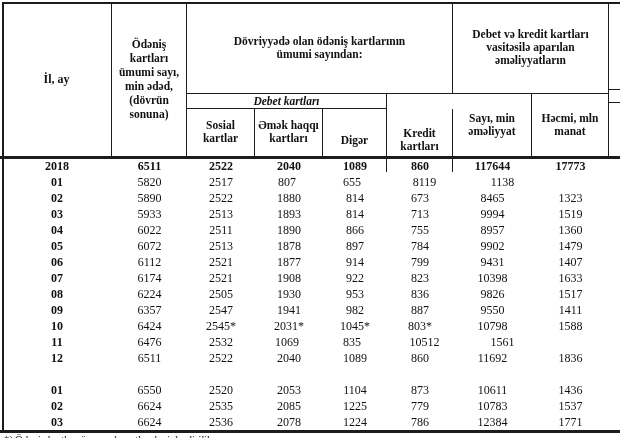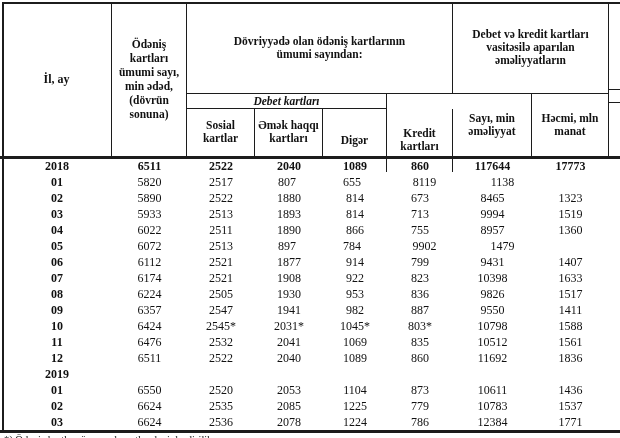"1878" div.c3 { html: none -> <div>1878</div> }
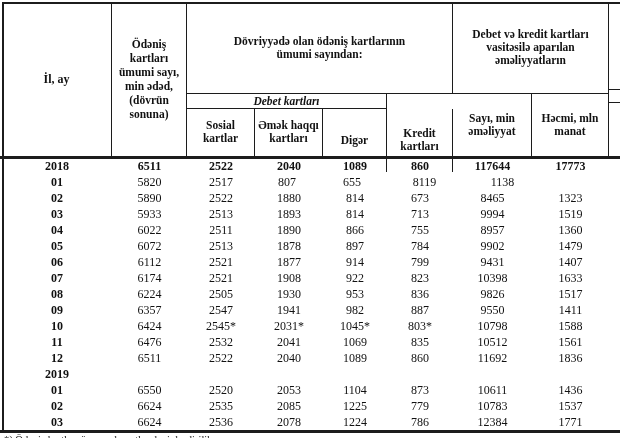"2041" div.c3 { html: <div>2041</div> -> none }
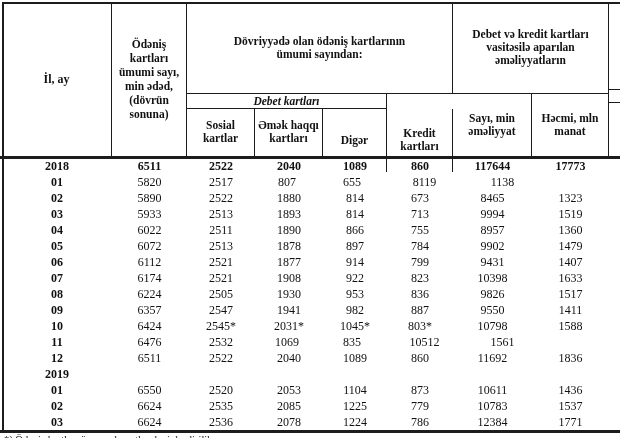"2019" div.c0 { html: <div>2019</div> -> none }
